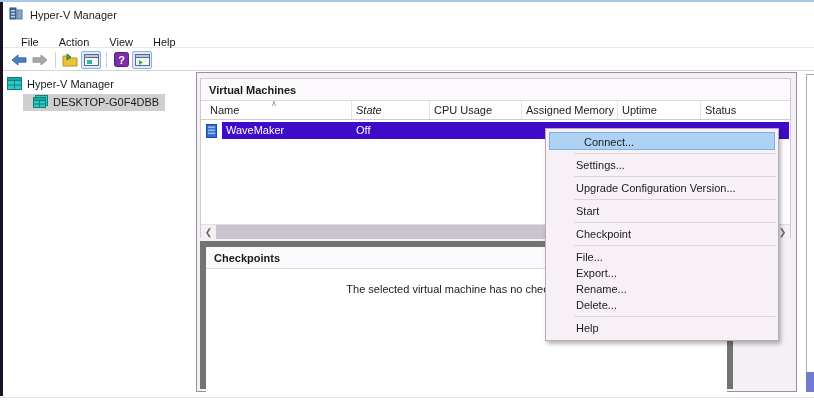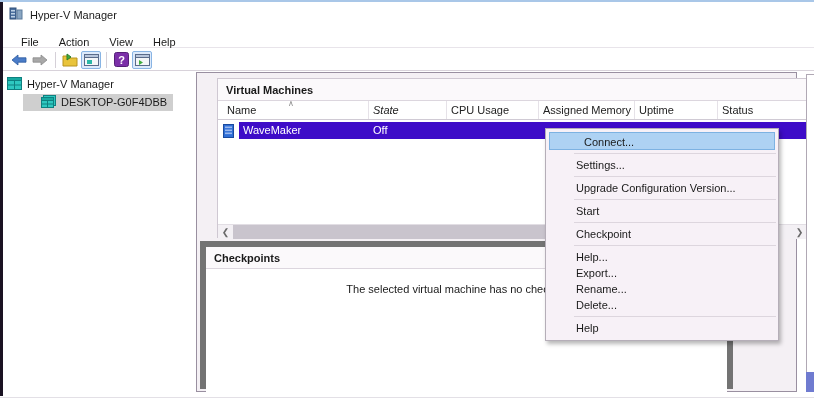"Virtual Machines" .vmbox { left: 20px -> 3px }
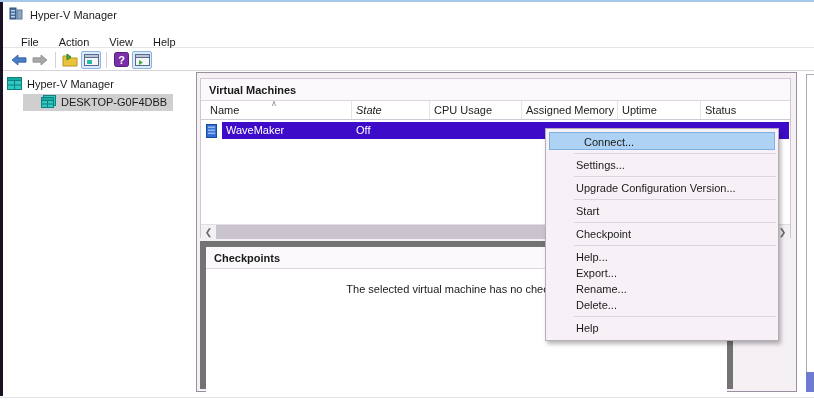"DESKTOP-G0F4DBB" .tree-child .selwrap { padding: 1px 6px 1px 18px -> 1px 6px 1px 10px }
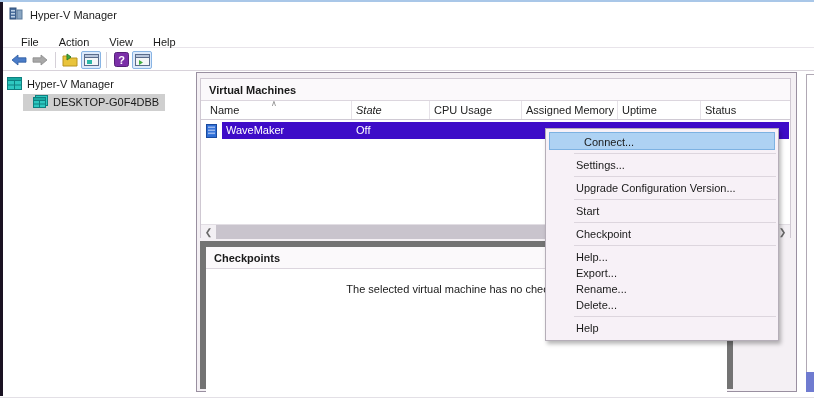"Help..." div.citem { text: Help -> File }
